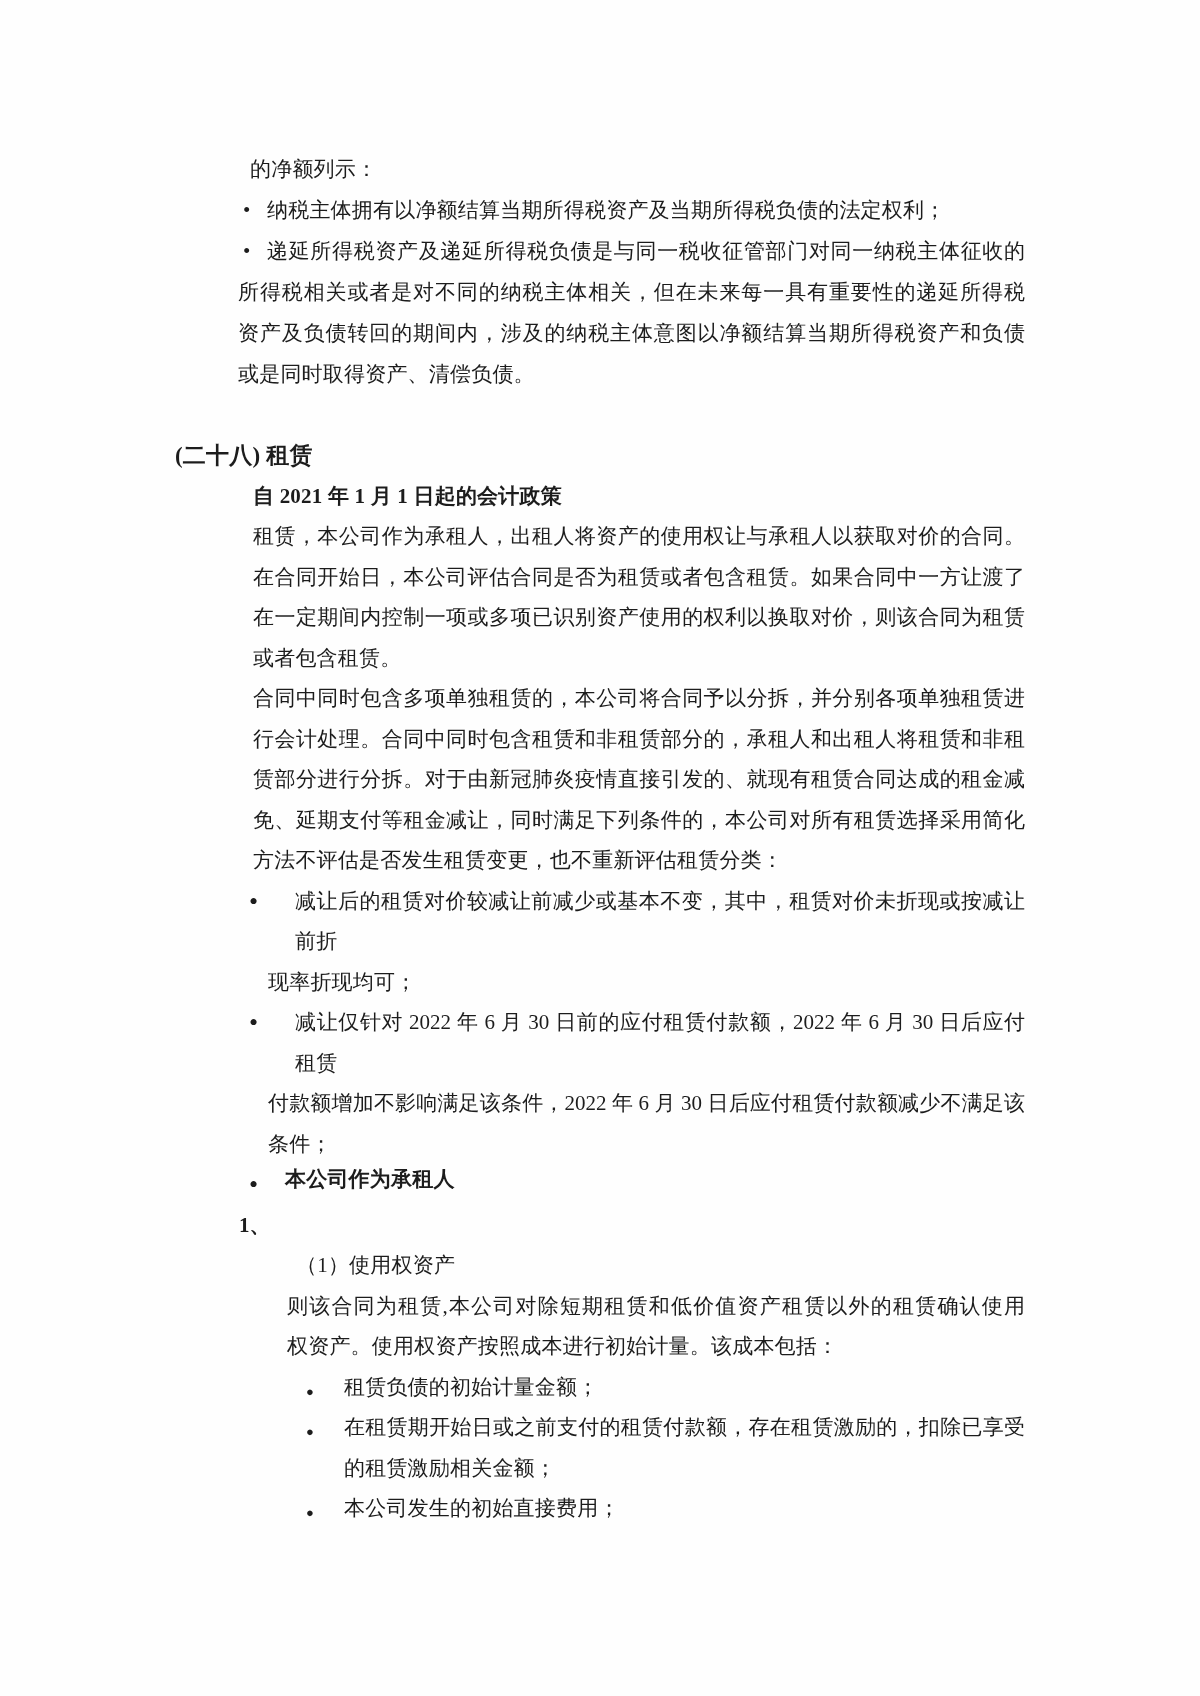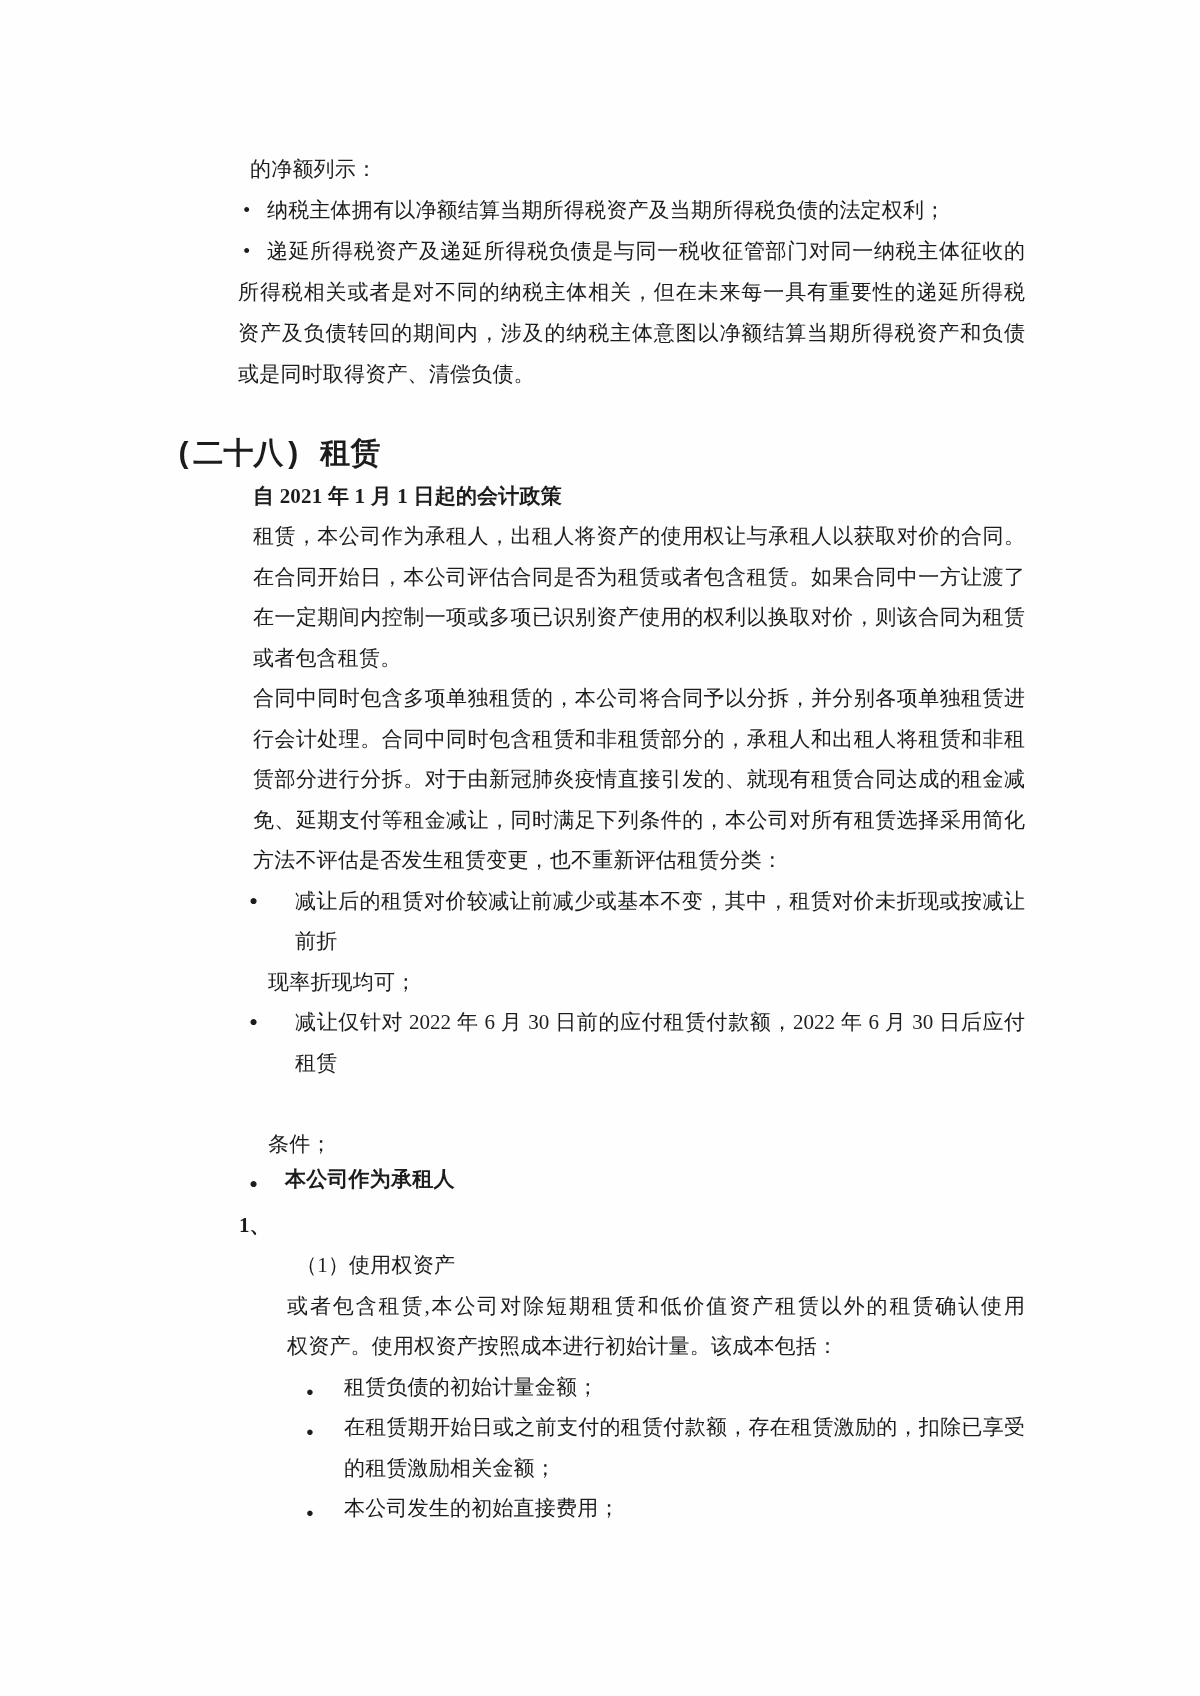"(二十八) 租赁" .line.h1 { font-family: Liberation Mono, monospace -> none; font-size: 30px -> 23px }
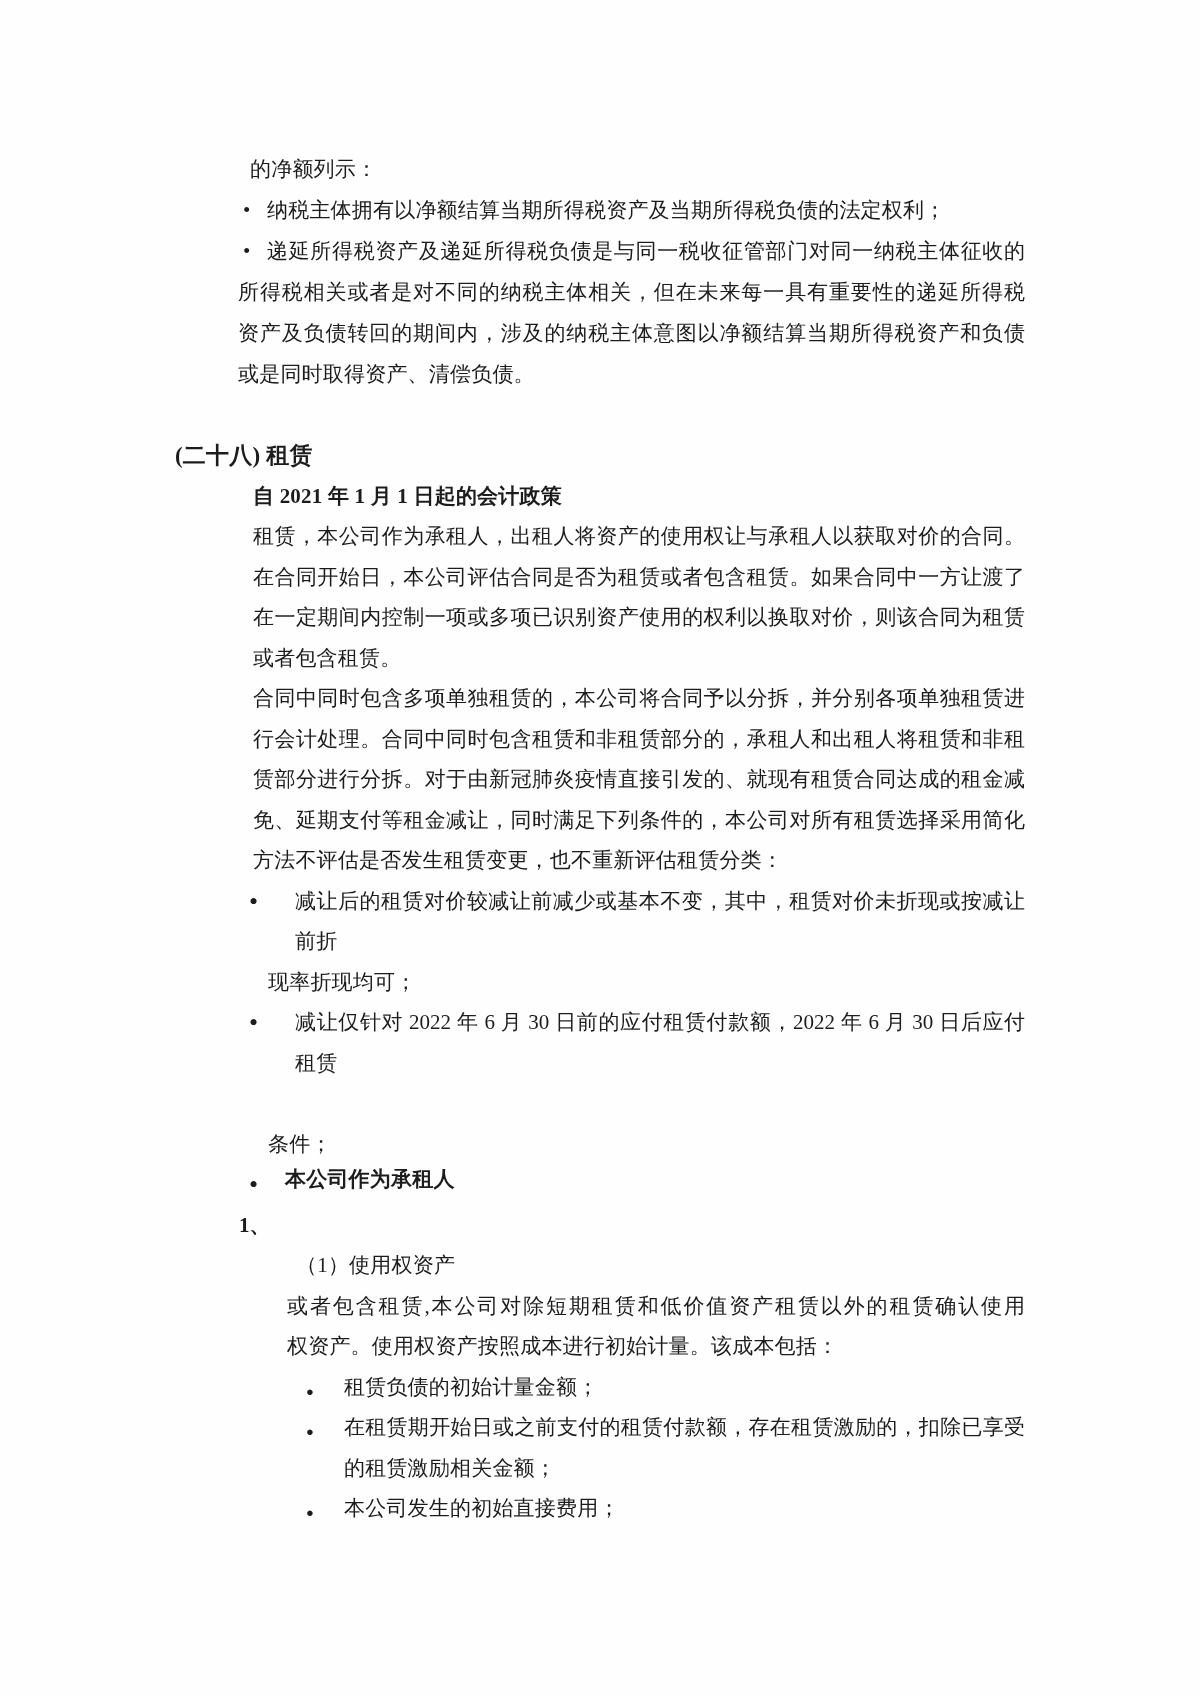"付款额增加不影响满足该条件，2022 年 6 月 30" div.line { html: none -> <div>付款额增加不影响满足该条件，2022 年 6 月 30 日后应付租赁付款额减少不满足该</div> }
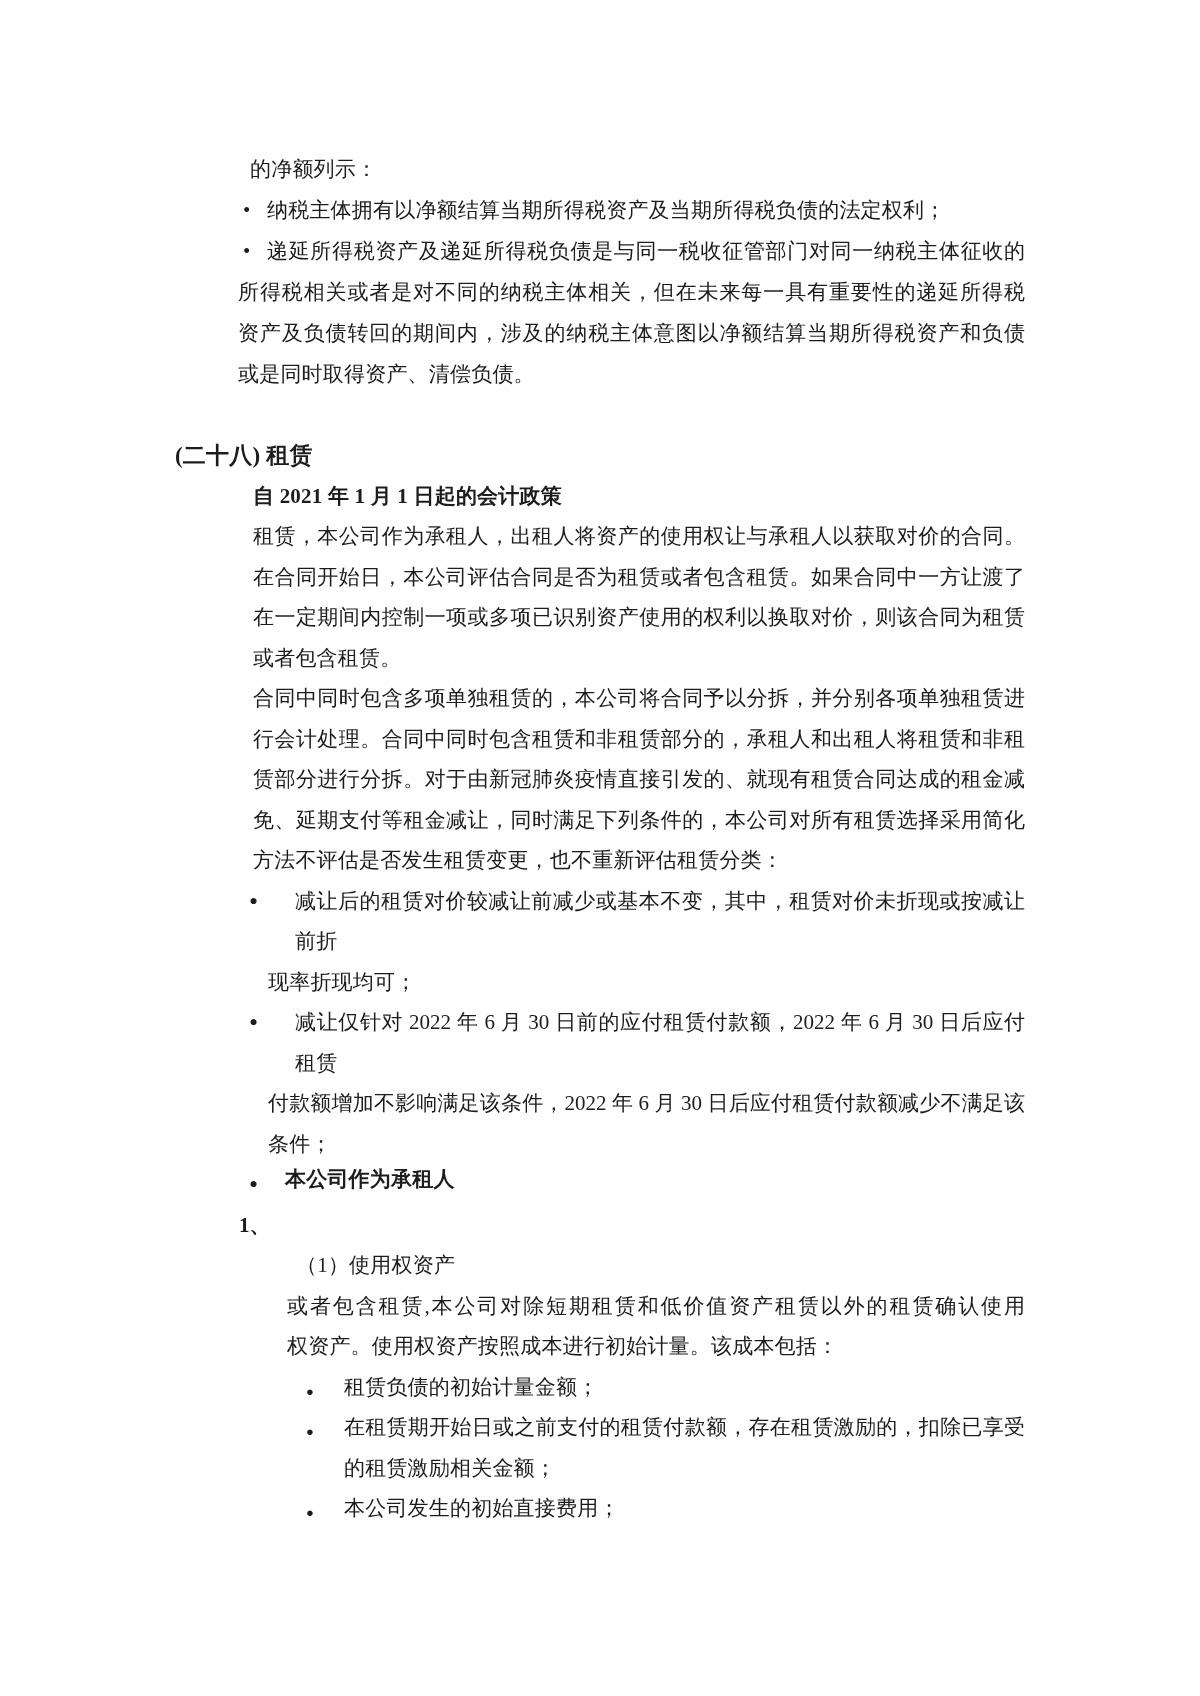"或者包含租赁,本公司对除短期租赁和低价值资产租赁以外的租赁确认使用" div.line { text: 或者包含 -> 则该合同为 }
